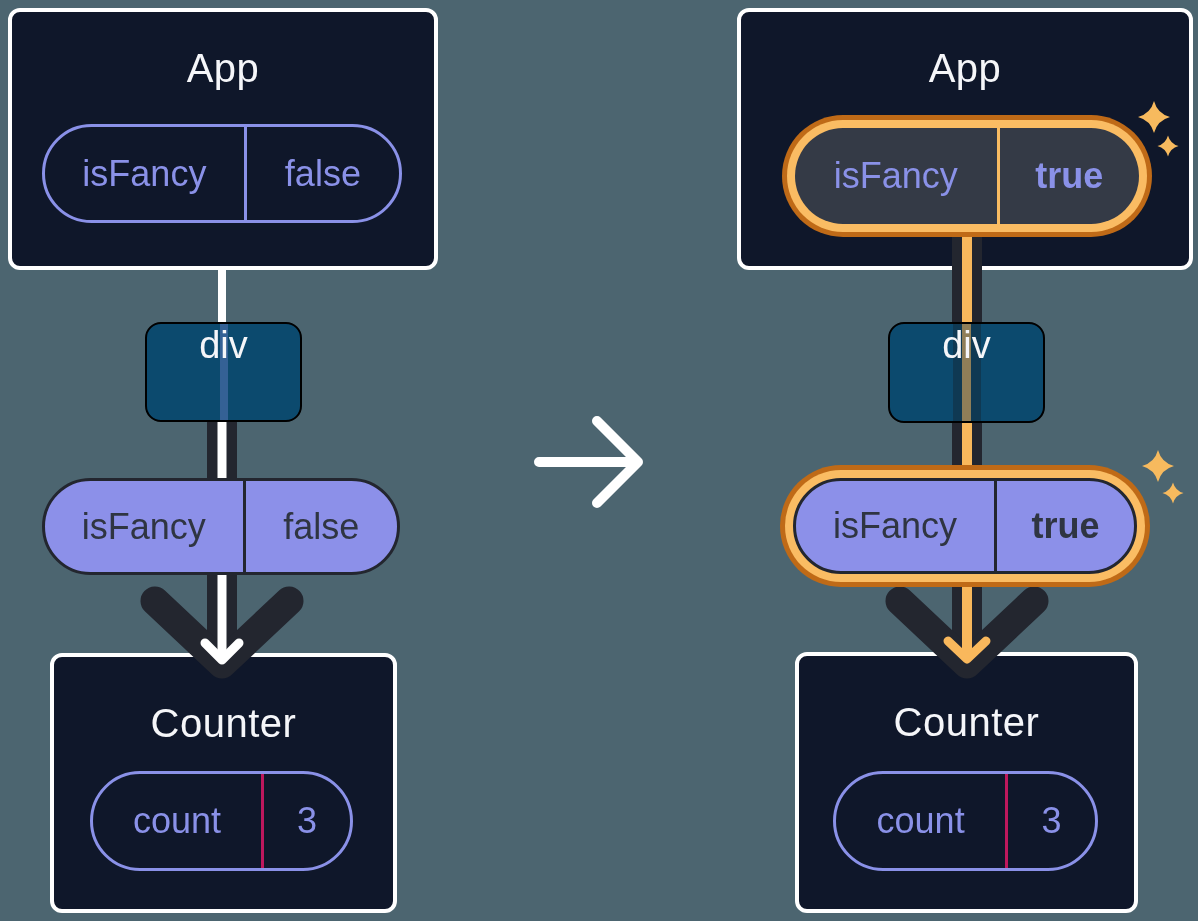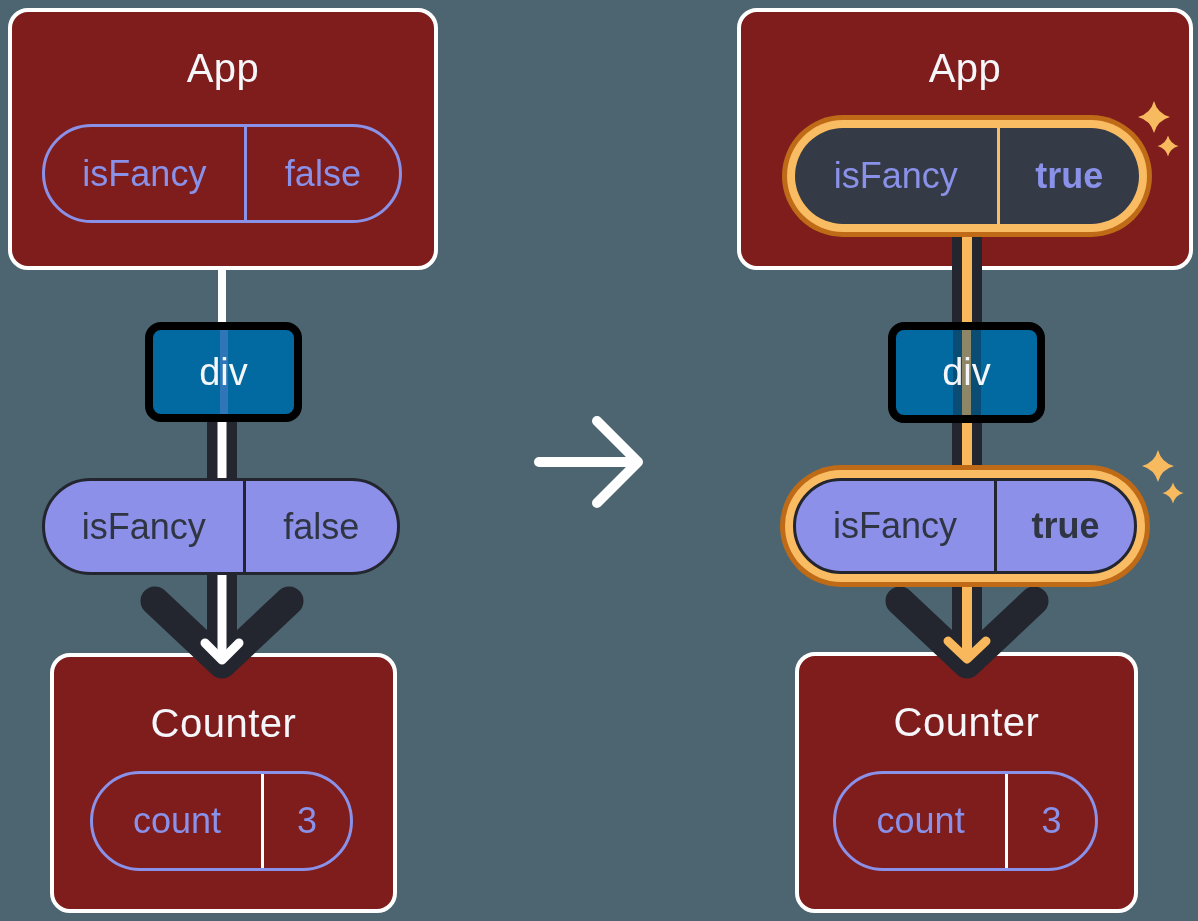"App" .card { background: #7f1d1d -> #0f172a; border-radius: 20px -> 12px }
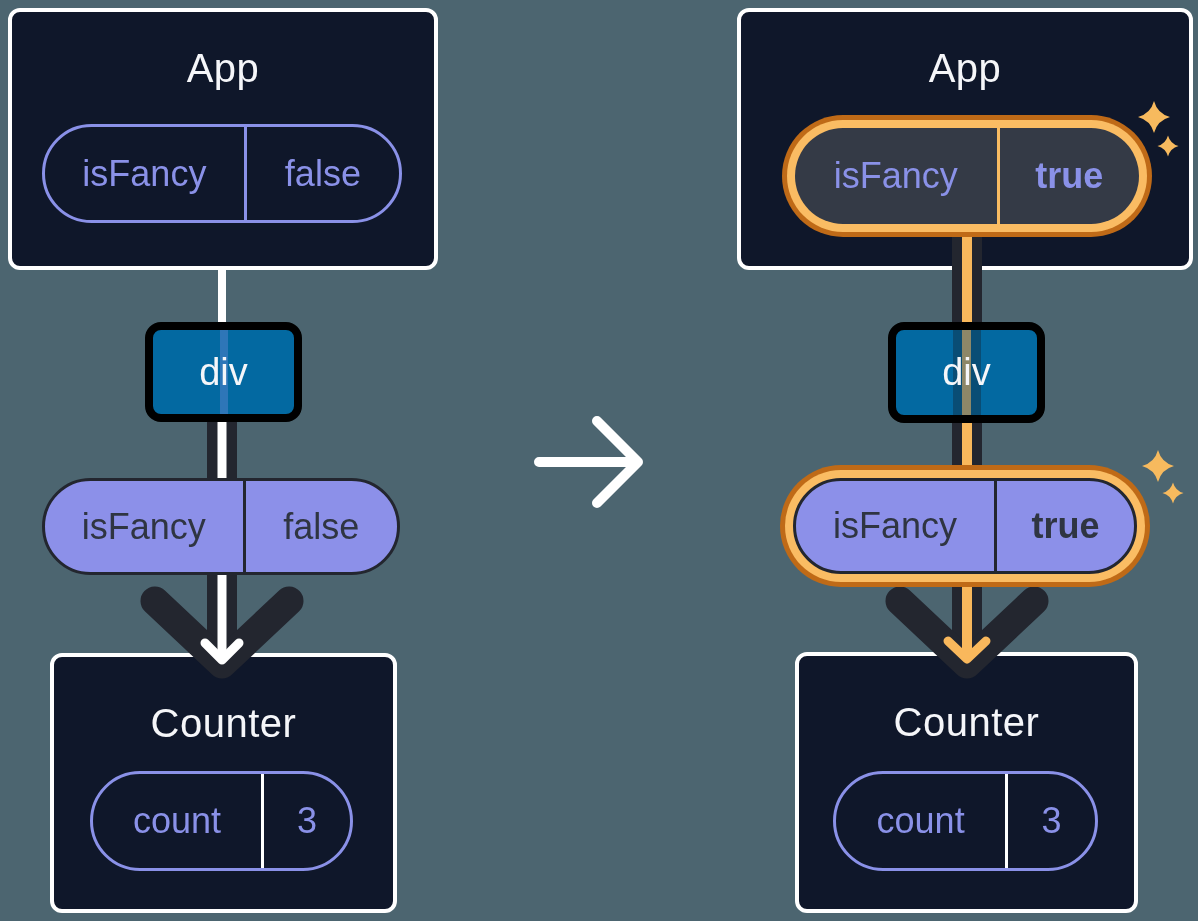"div" .node { align-items: center -> flex-start; background: #0369a1 -> #0c4a6e; border: 8px solid #000000 -> 2px solid #000000 }
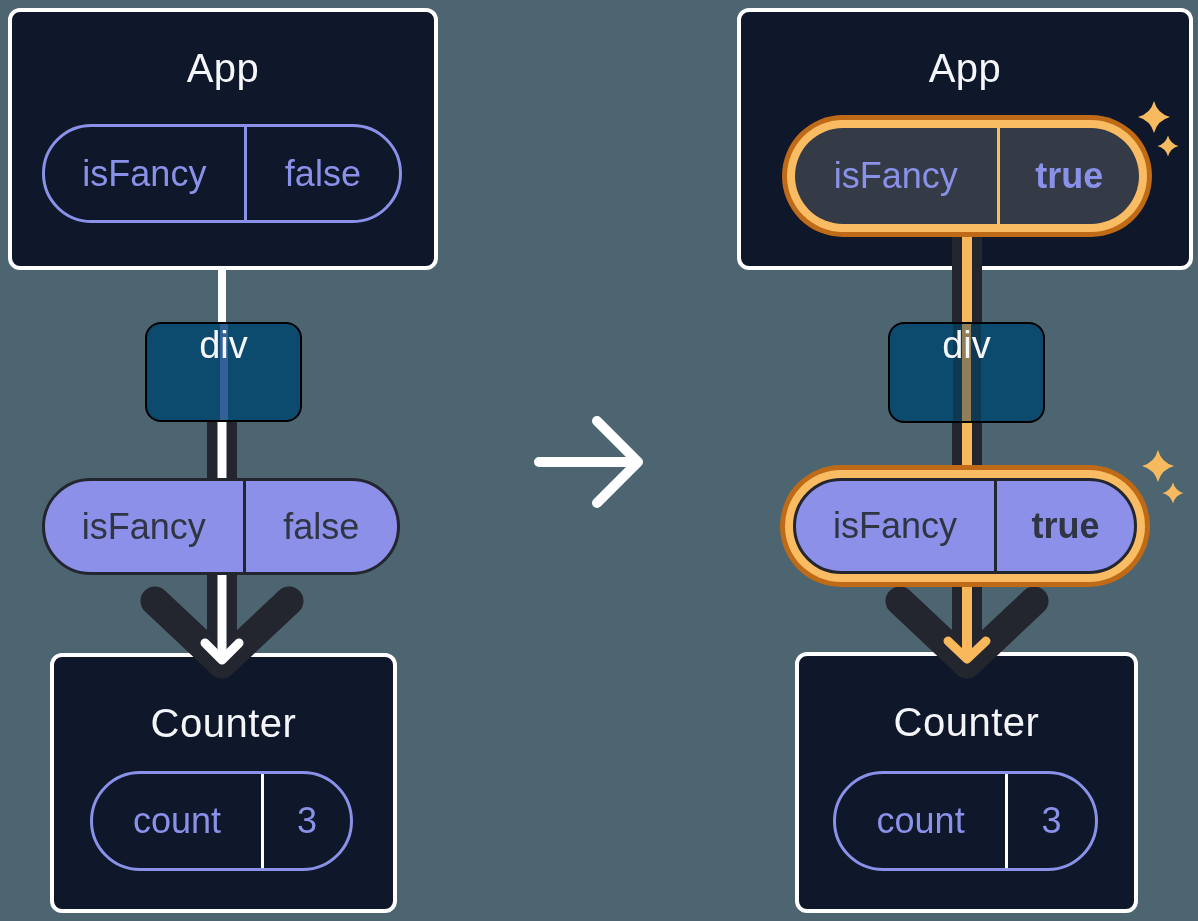"count" .pill.outline.counter .pill-cell.key { border-right: 3px solid #ffffff -> 3px solid #be185d }
